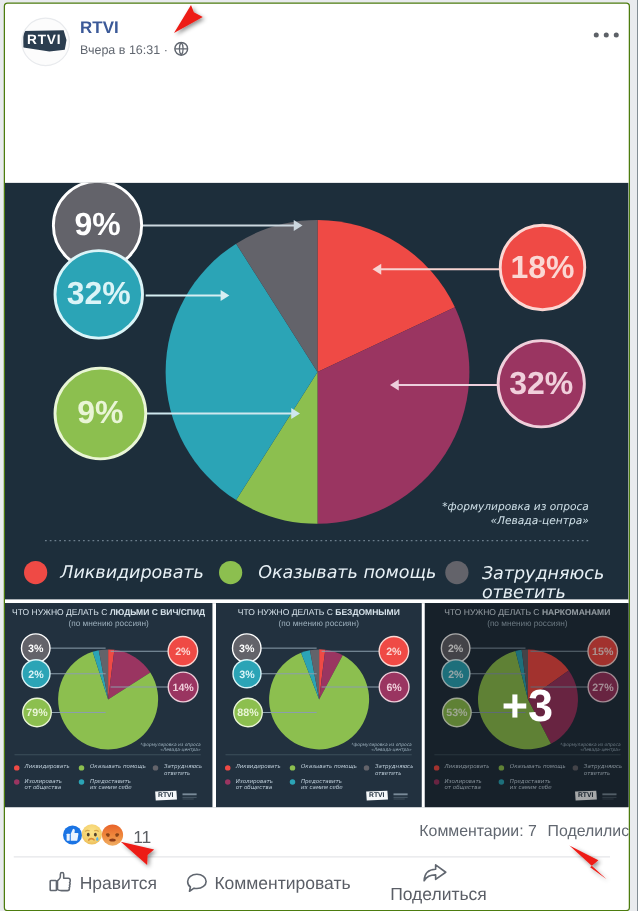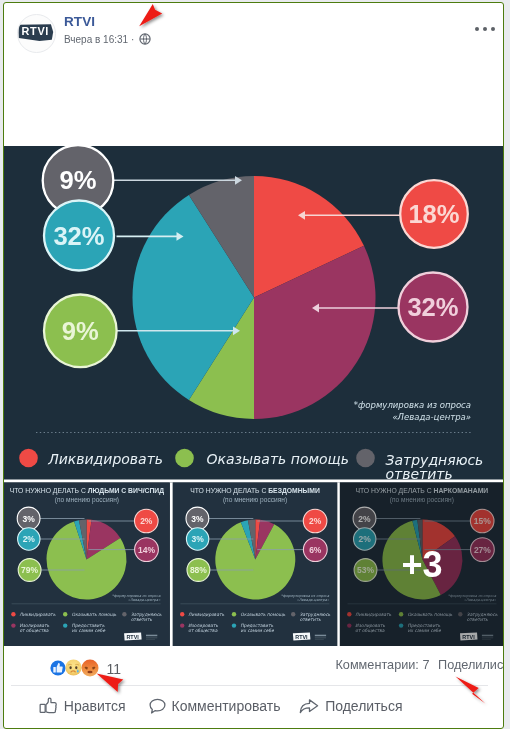"Поделиться" .act:nth-child(3) { flex-direction: none -> column }
